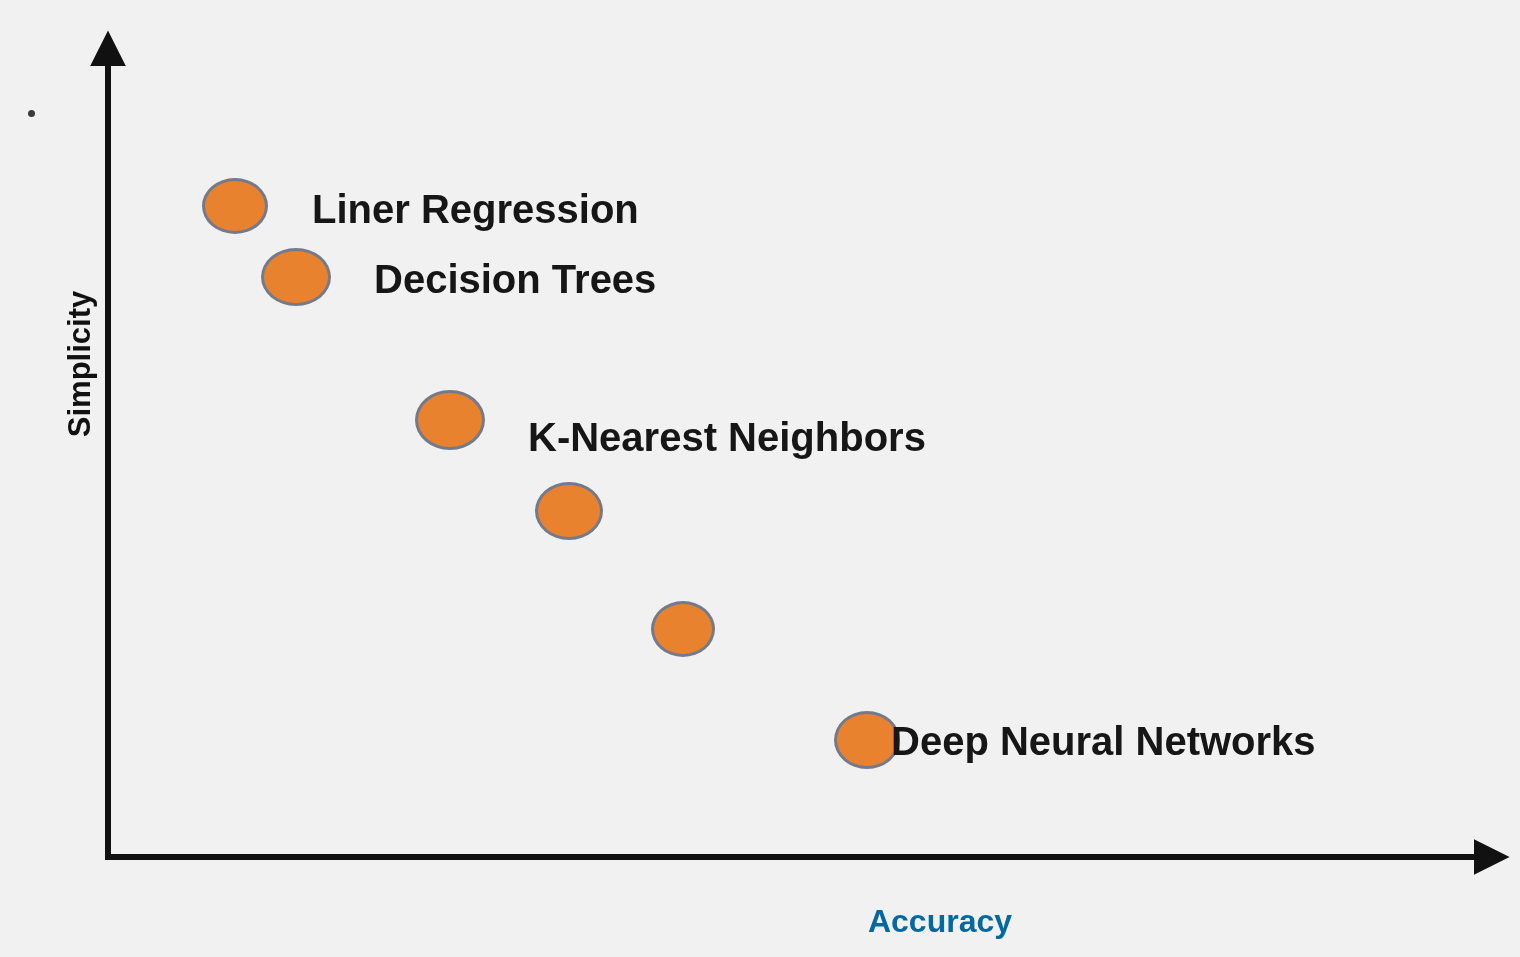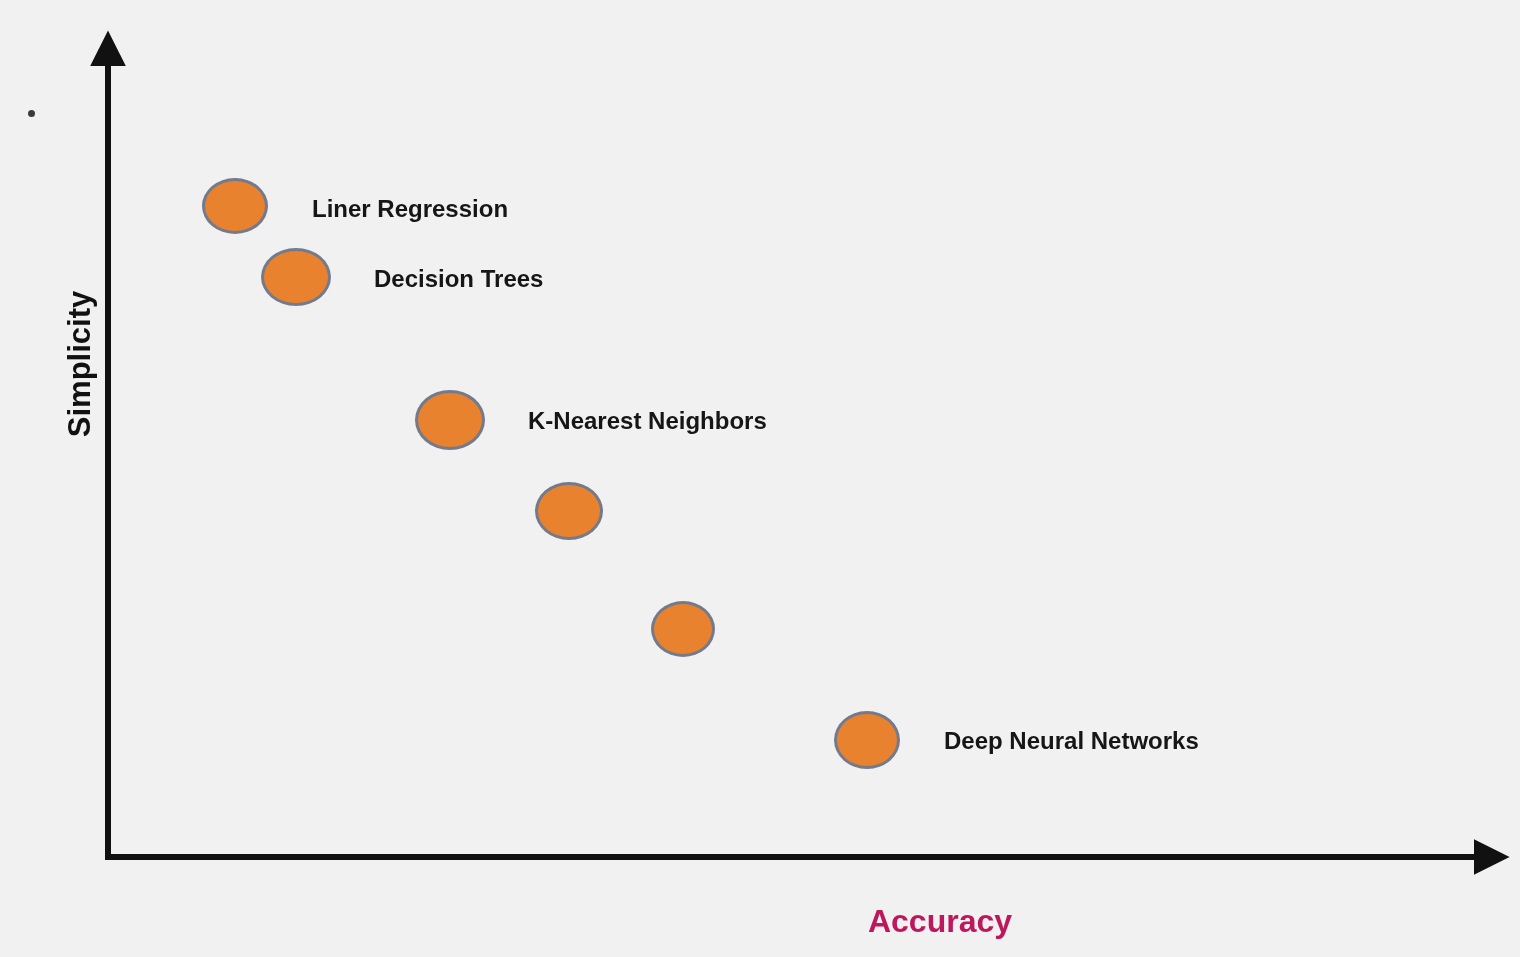"Liner Regression" .point-label { font-size: 24px -> 40px }
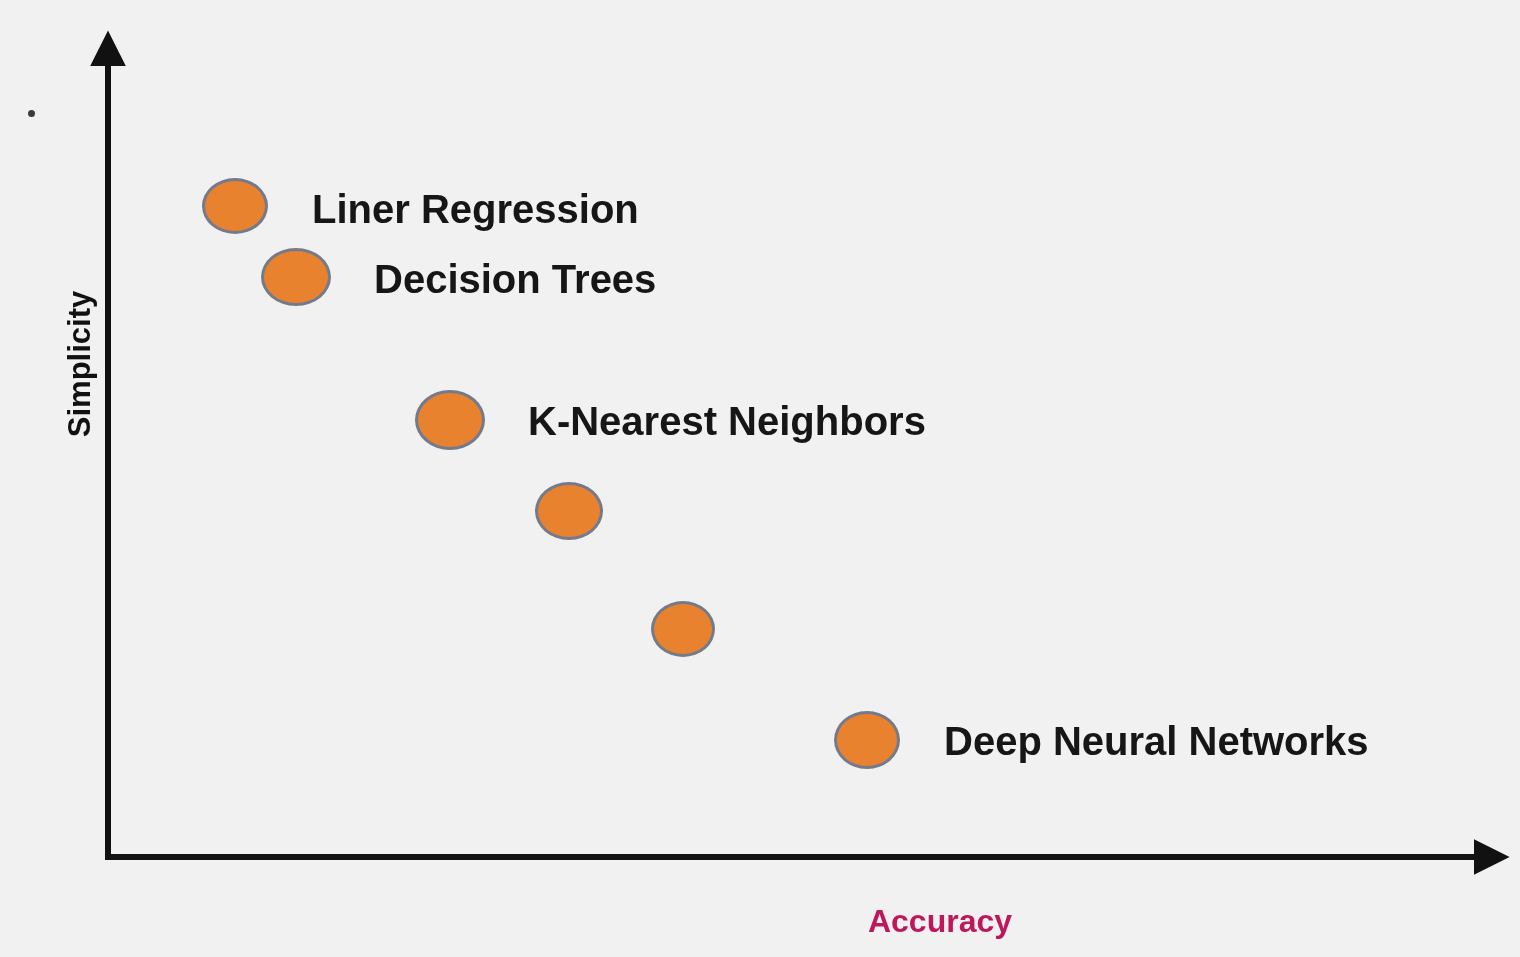"K-Nearest Neighbors" div.point-label { top: 421px -> 437px }
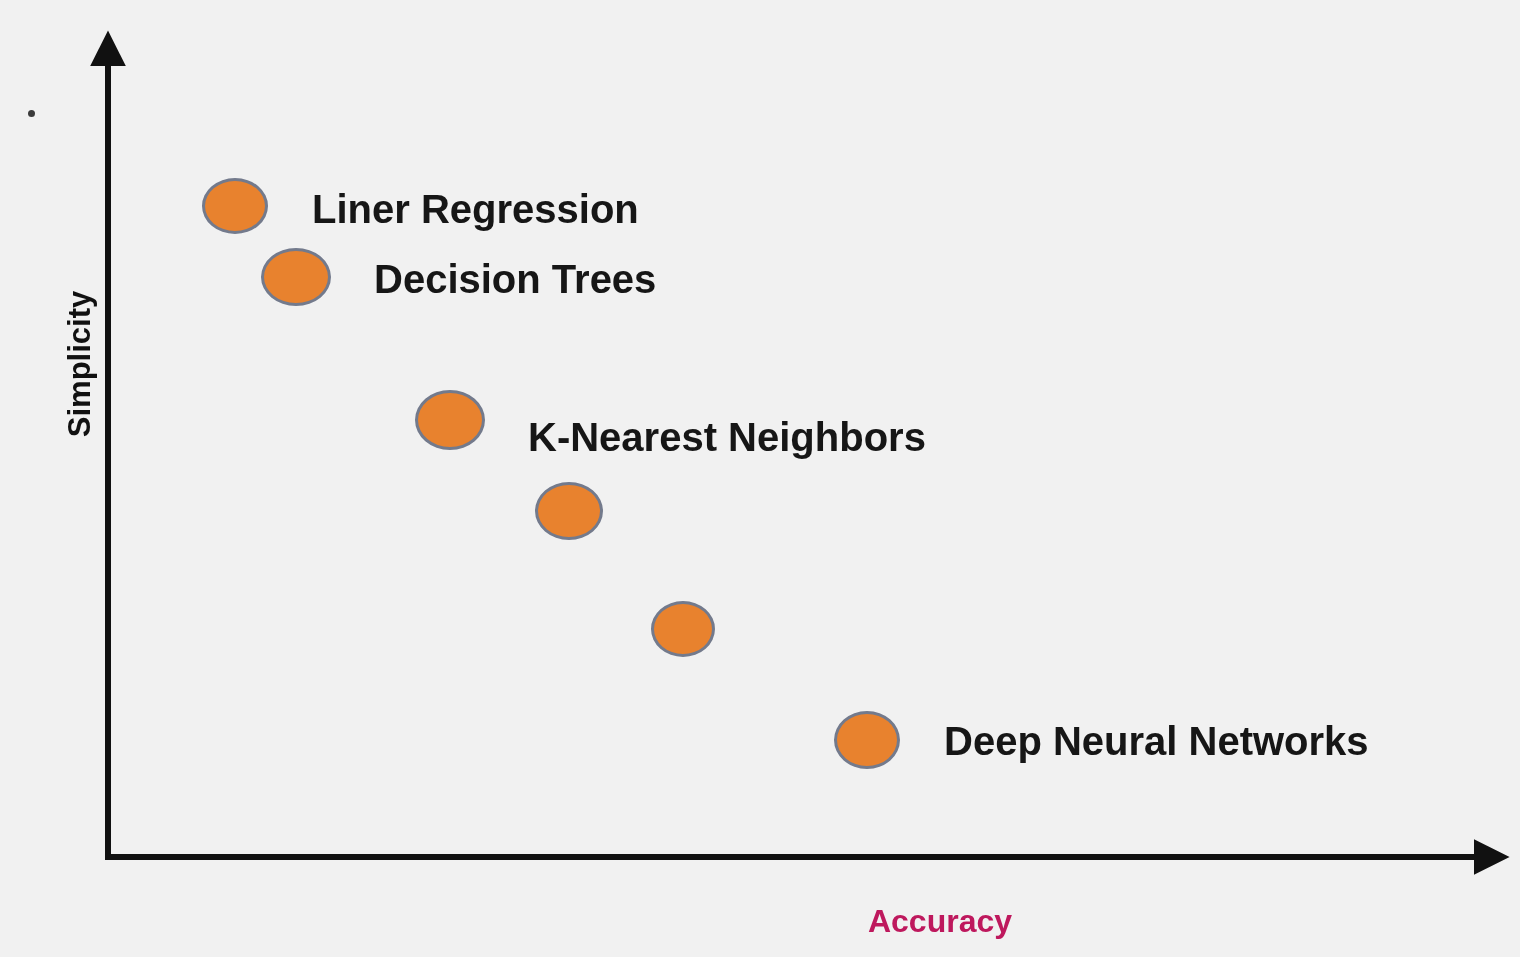"Deep Neural Networks" div.point-label { left: 944px -> 891px }
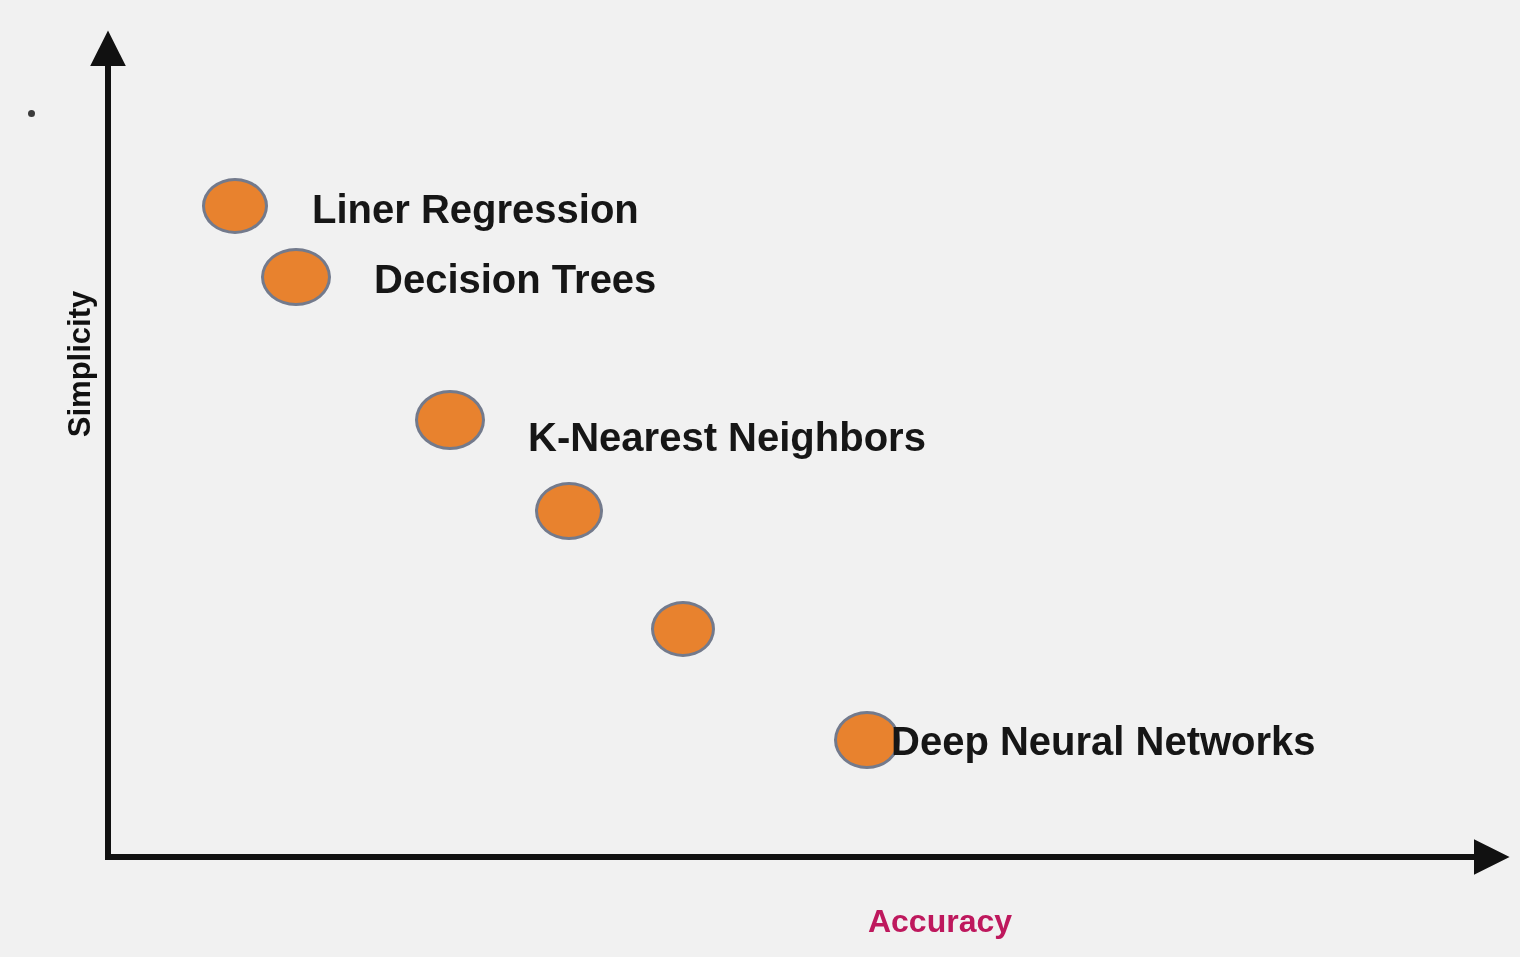"Accuracy" .x-axis-title { color: #be185d -> #0369a1 }
